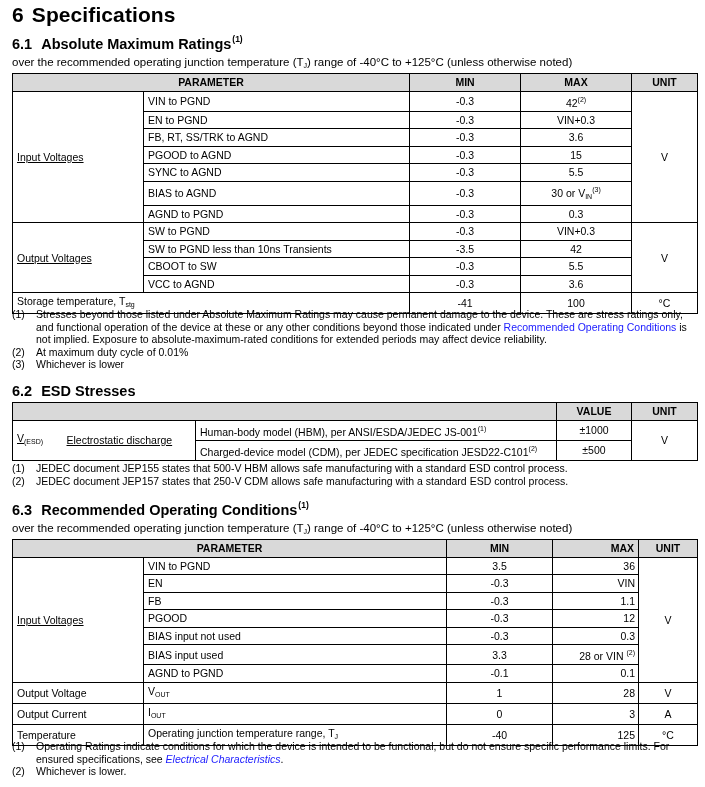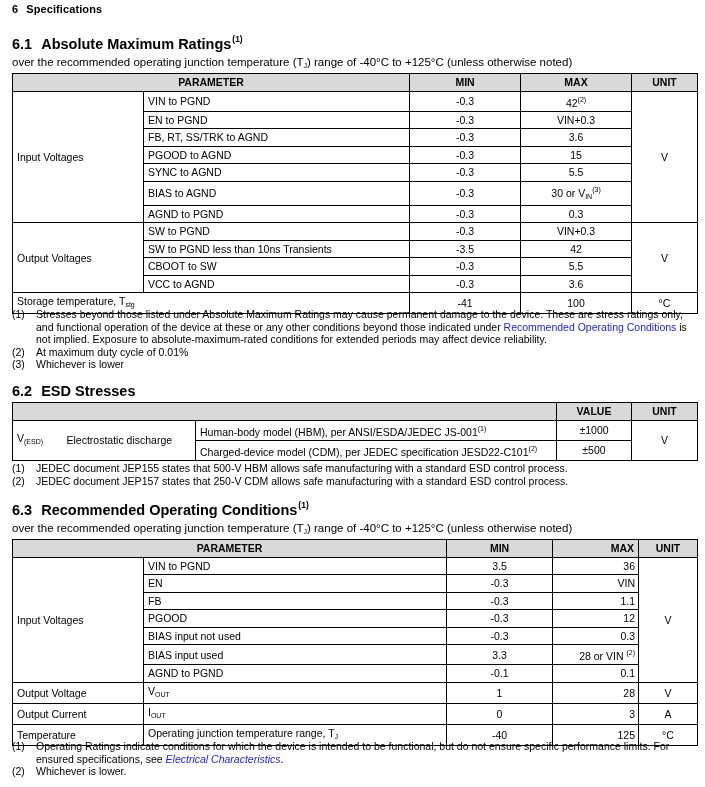"6 Specifications" .h1 { font-size: 11px -> 21px }
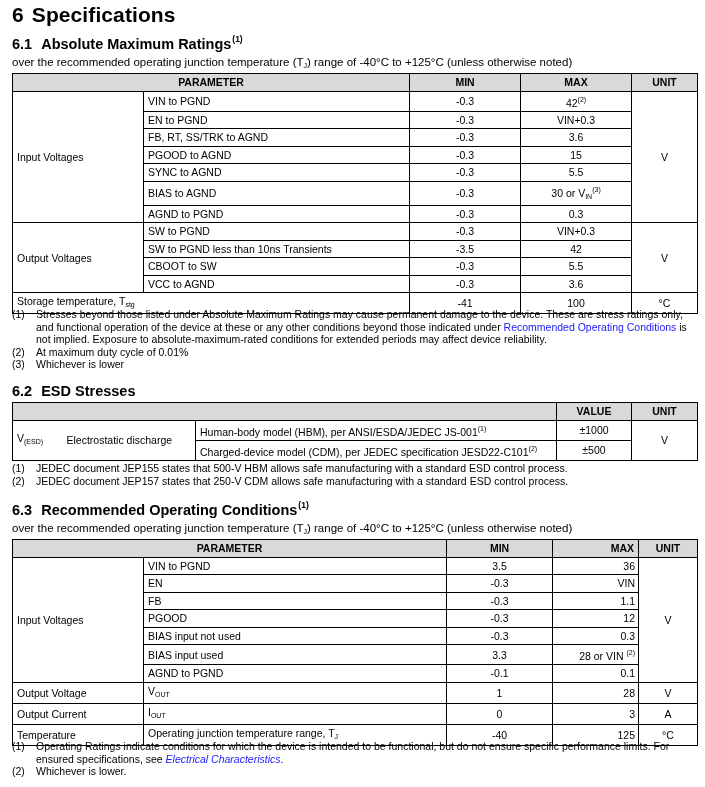"Input Voltages" td.grp { text-decoration: none -> underline }
